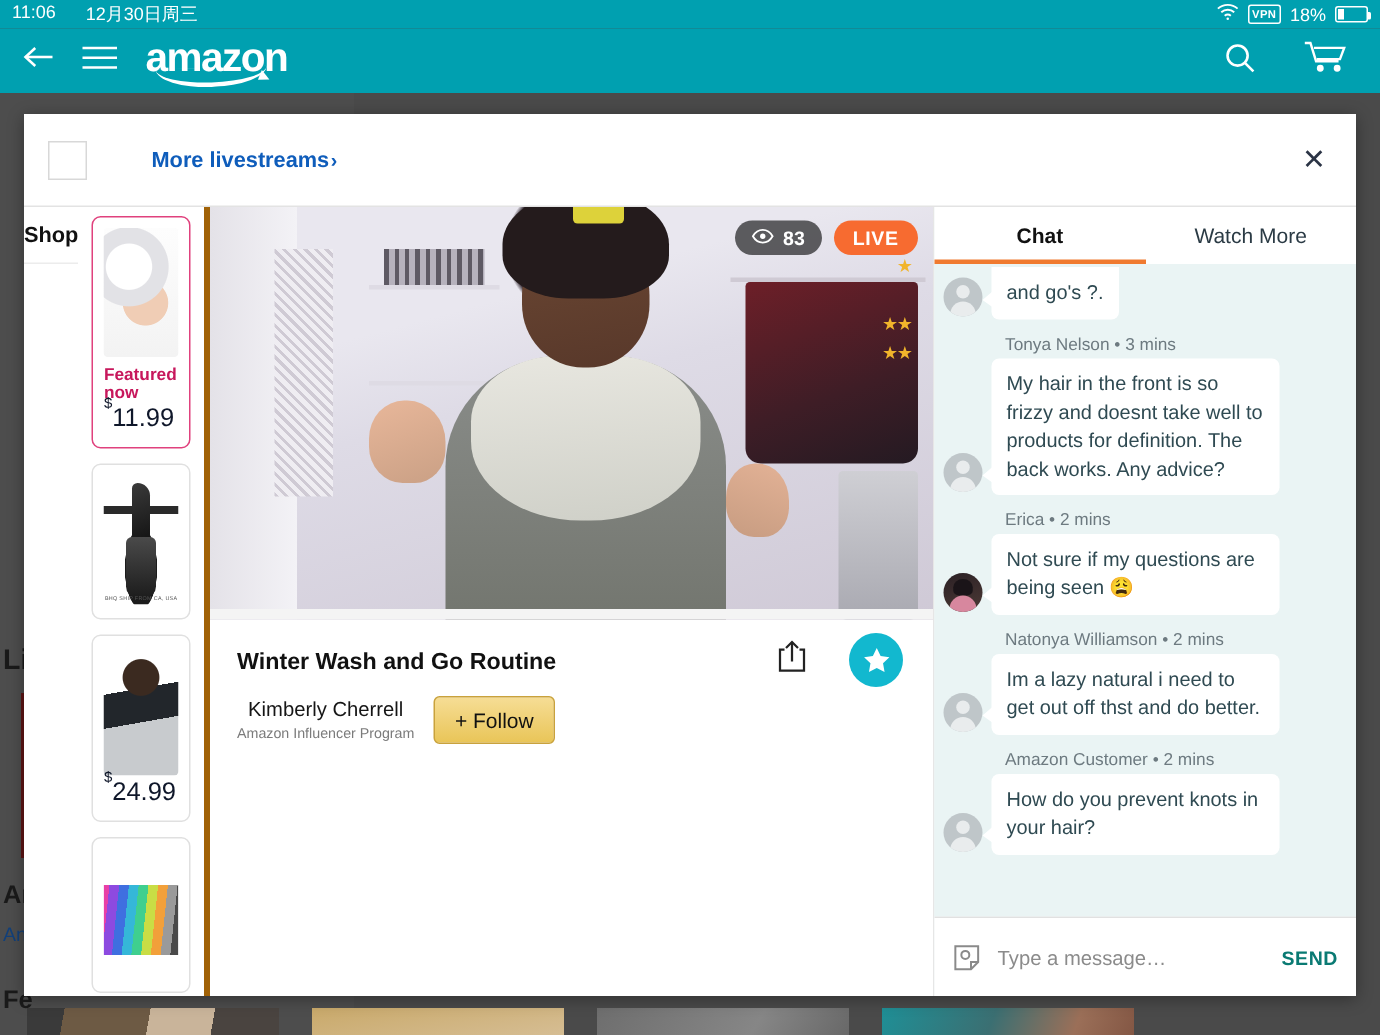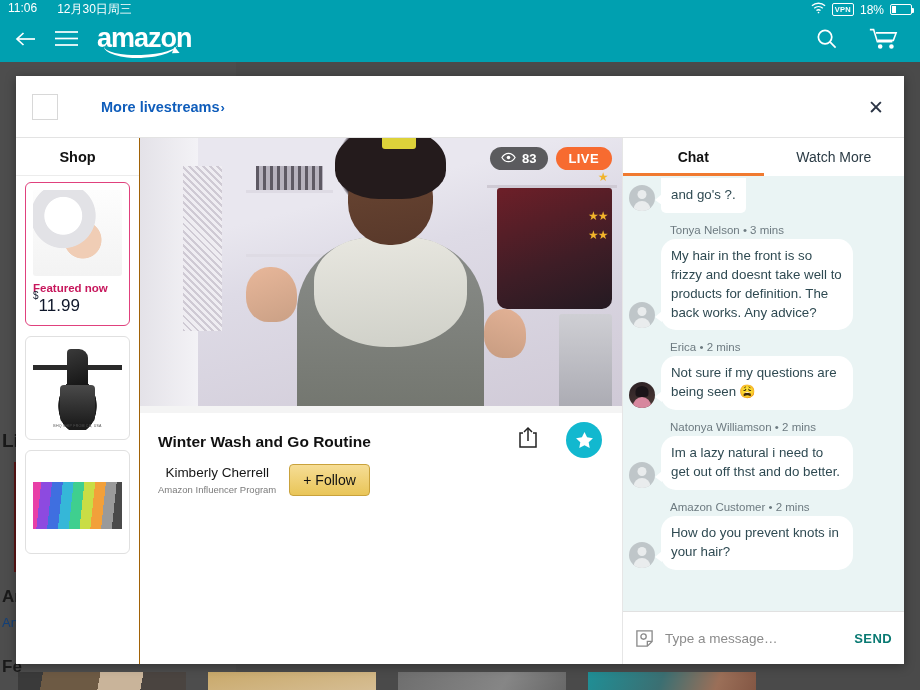"Shop" .shop-rail { border-right: 1px solid #a16207 -> 4px solid #a16207; flex-direction: column -> none }
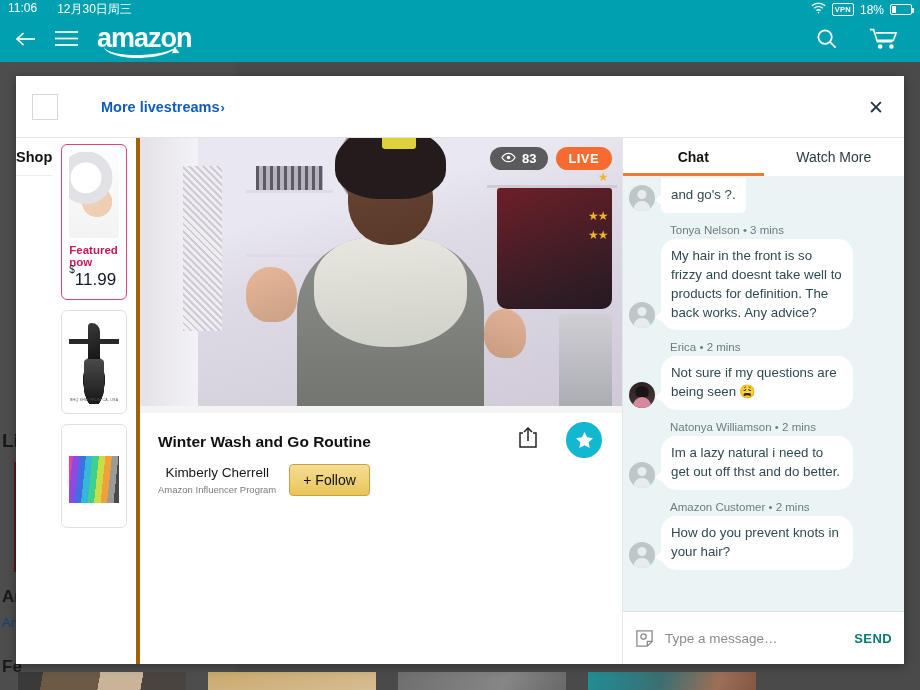"My hair in the front" .bubble { border-radius: 15px -> 5px }
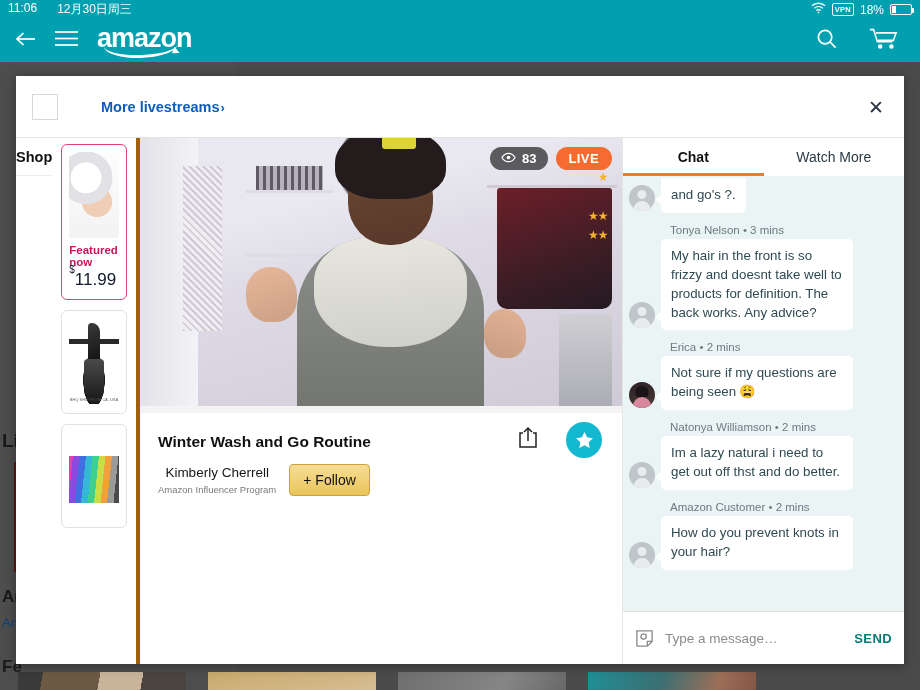"$24.99" div.prod-card { html: none -> <div> <div></div> <div> <sup>$</sup><span>24.99</span> </div> </div> }
